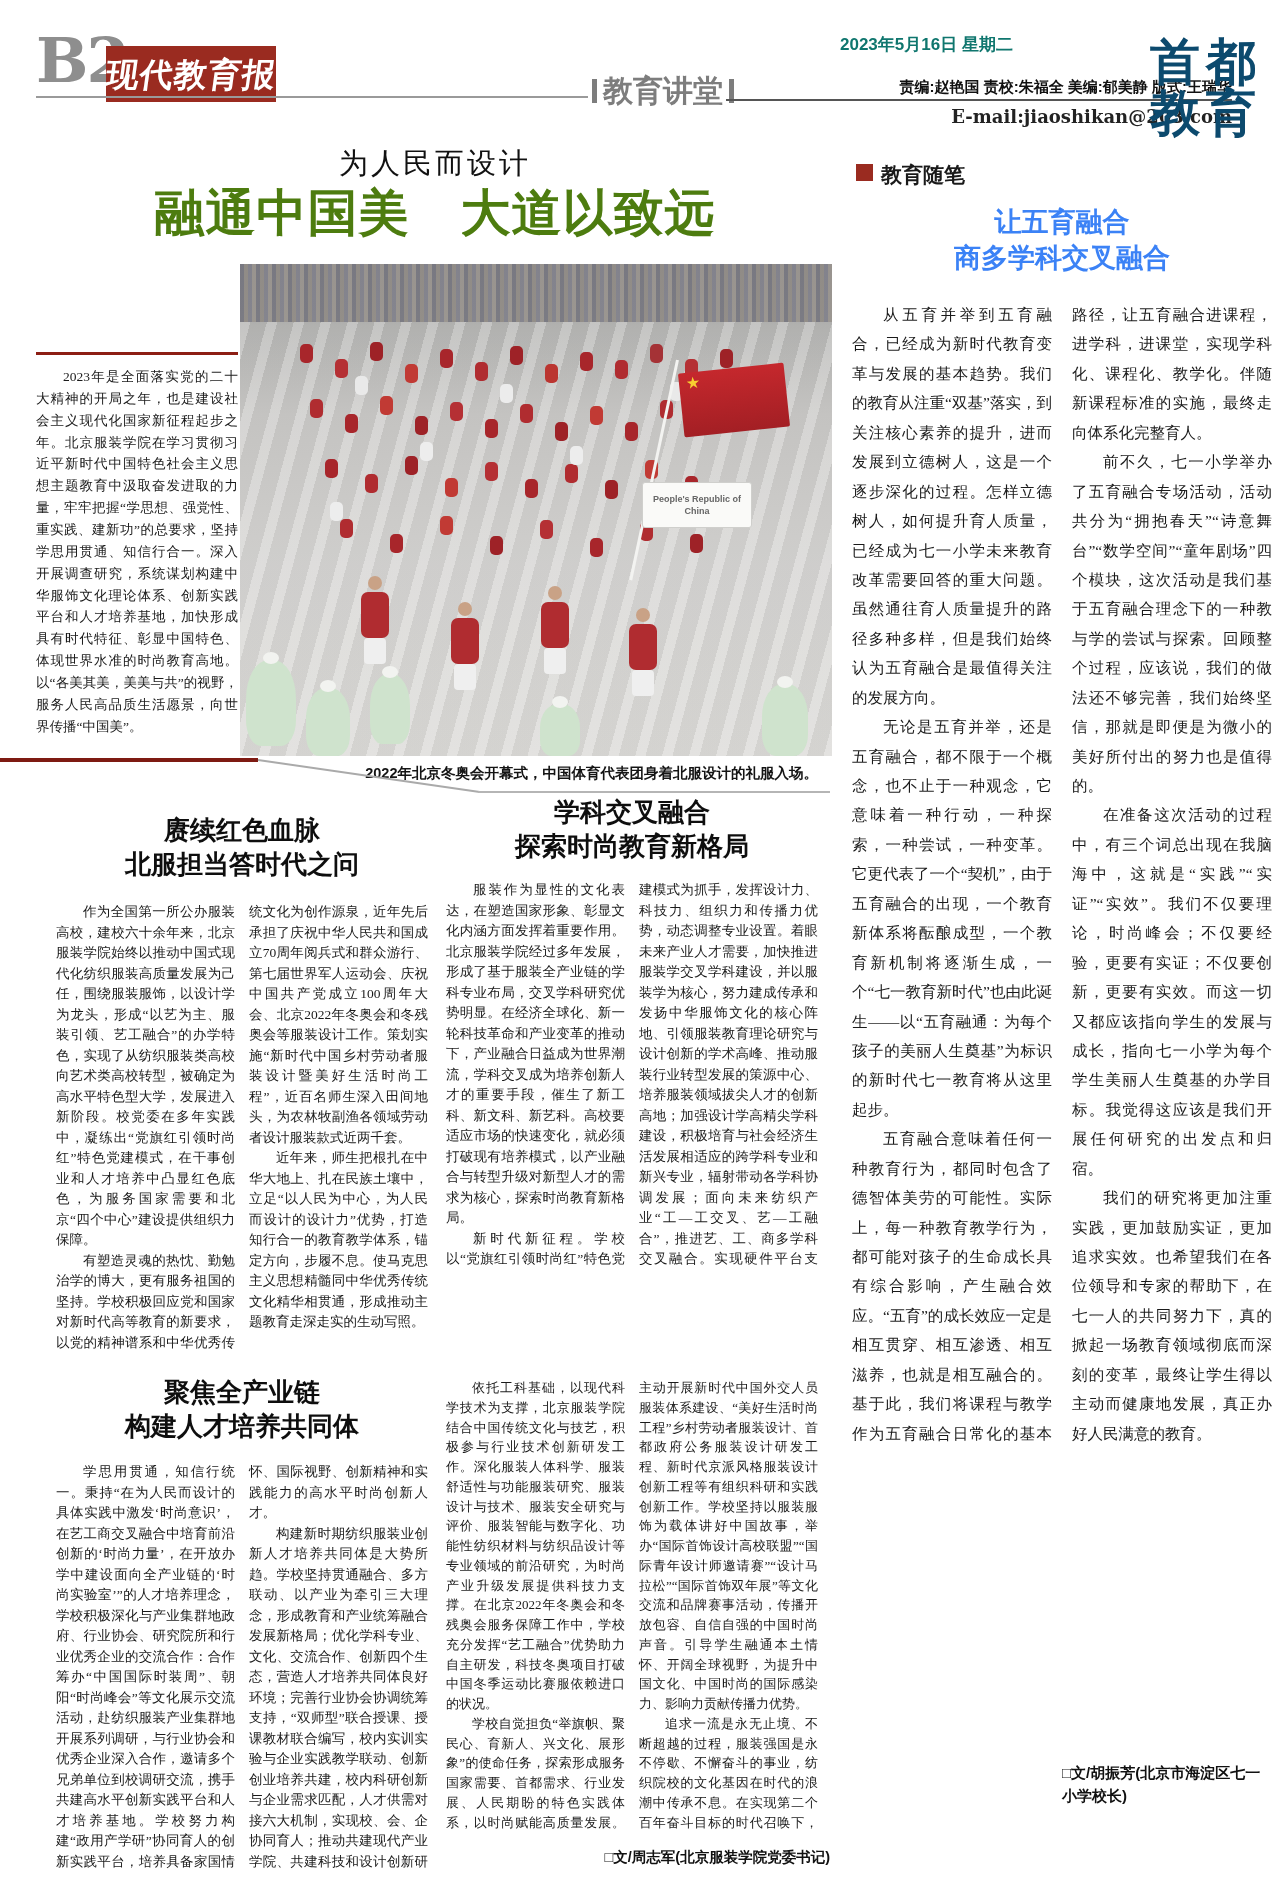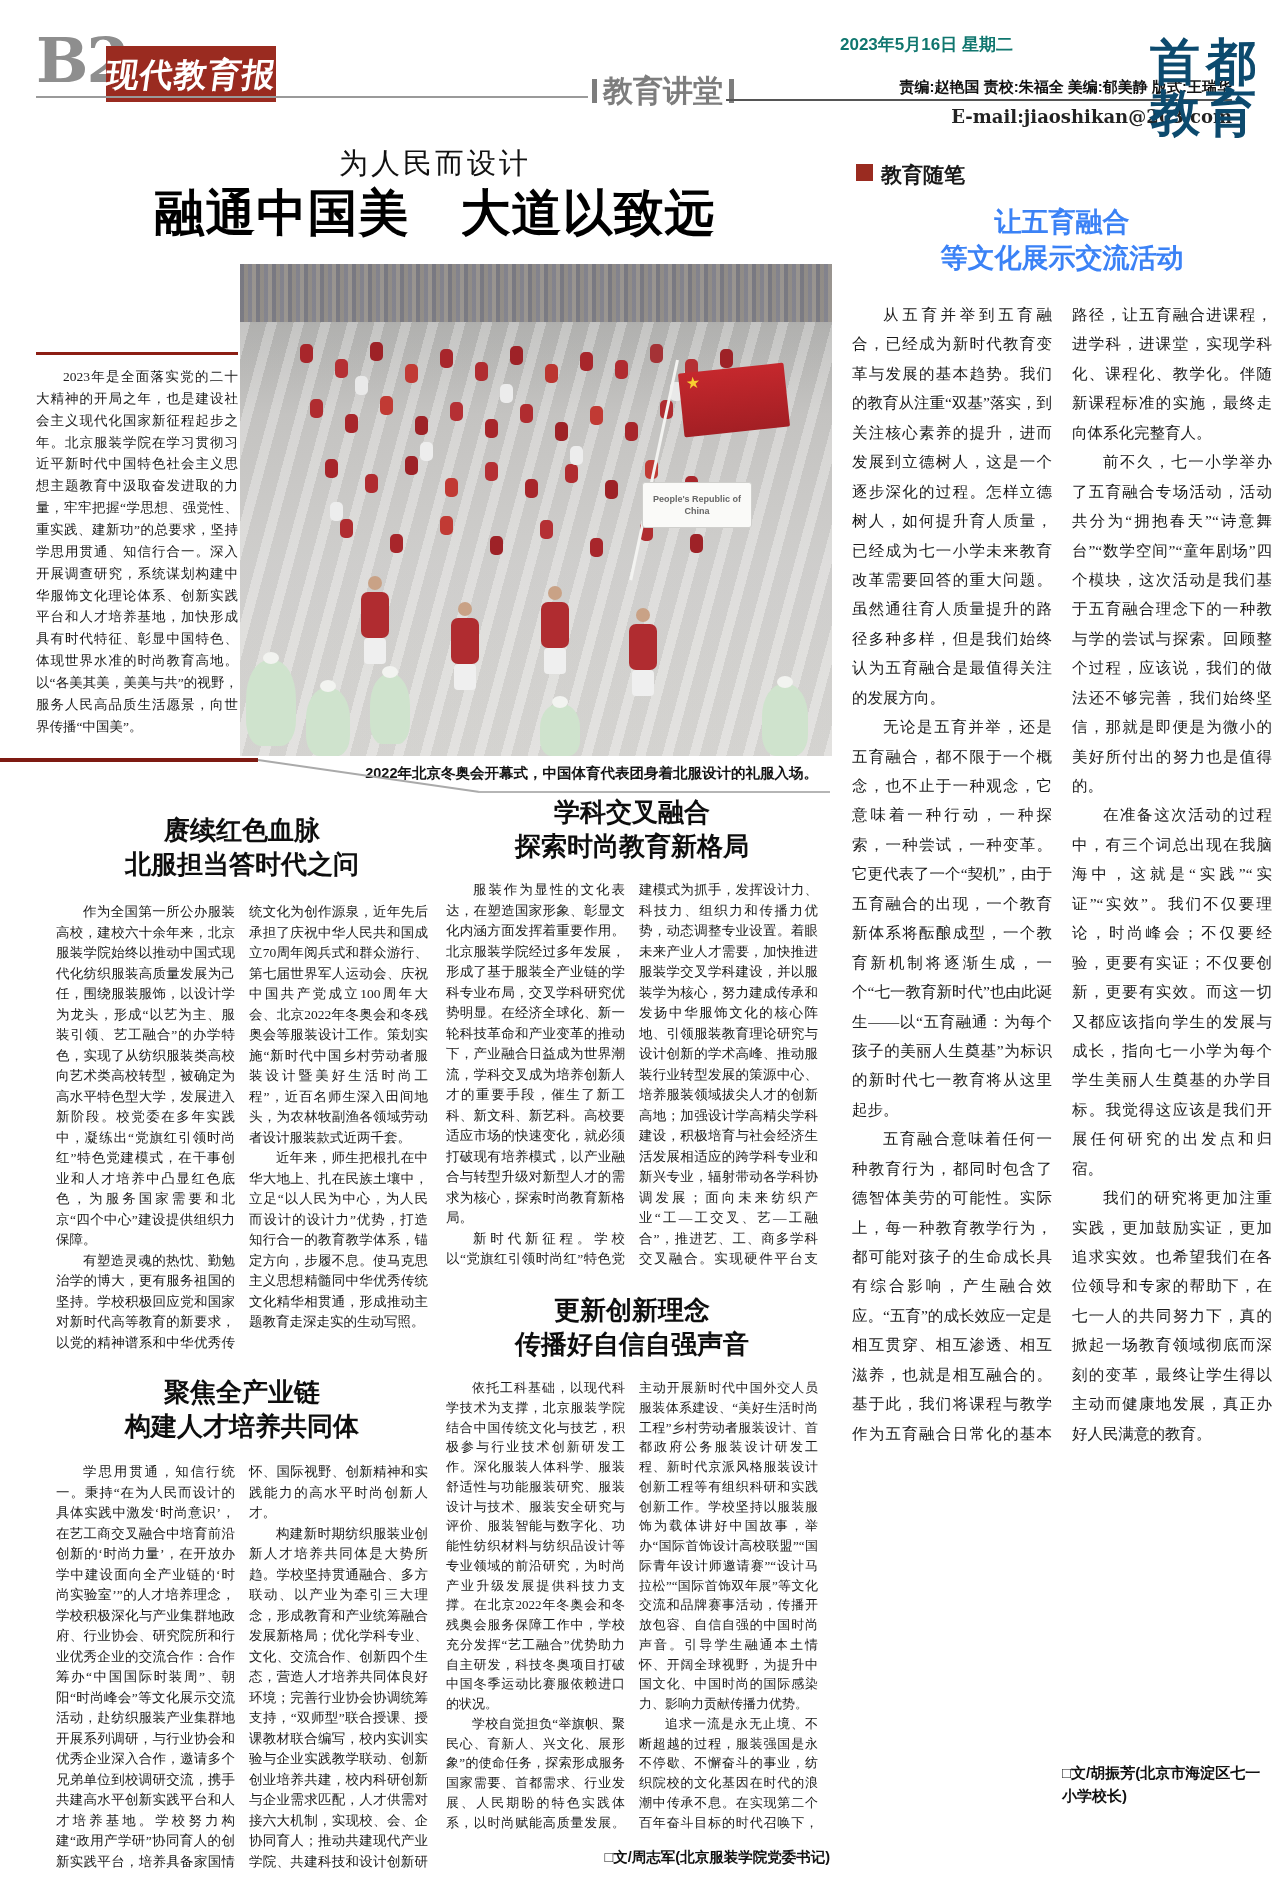"融通中国美 大道以致远" #headline { color: #000000 -> #4d7c0f }
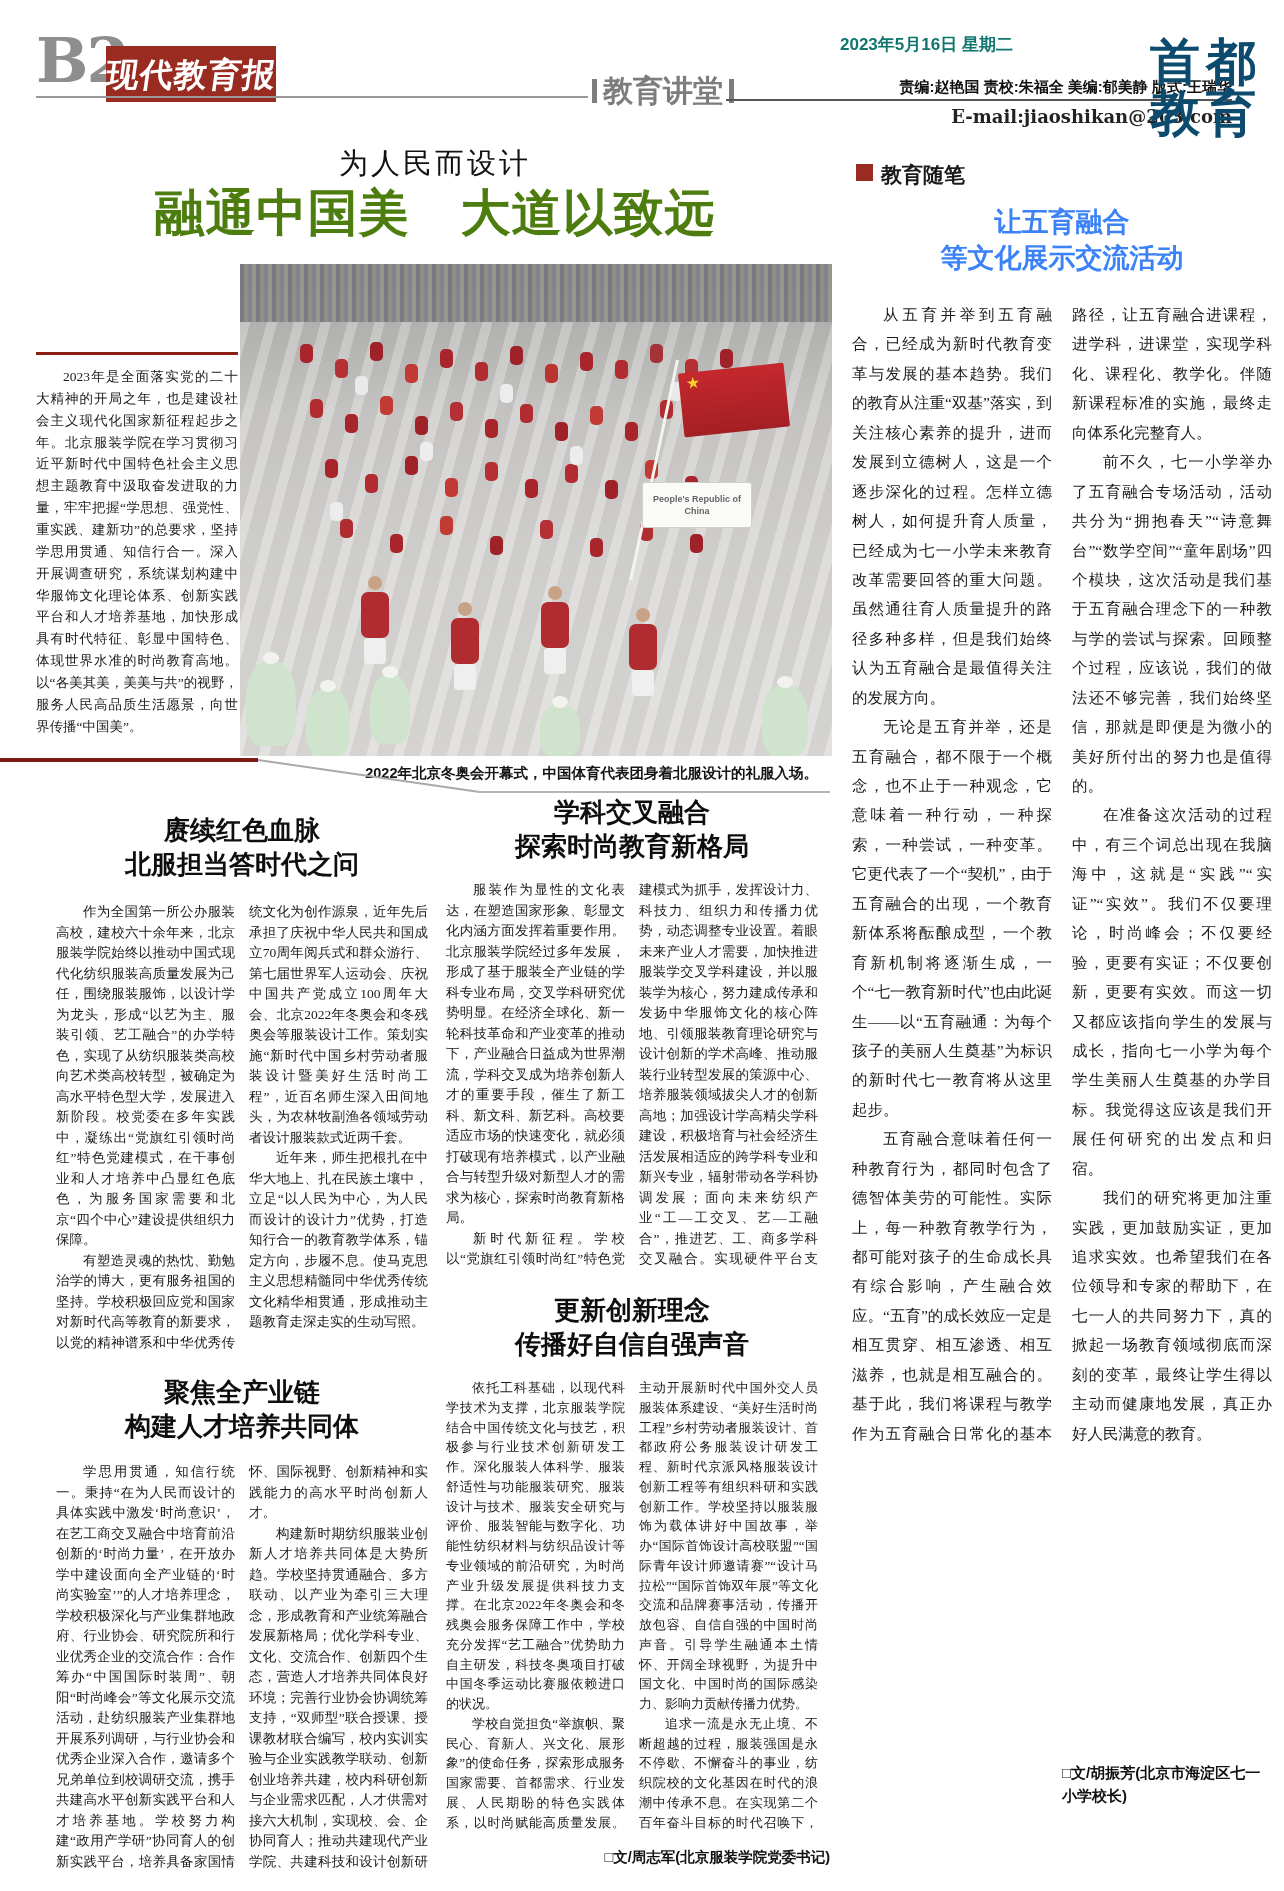"等文化展示交流活动" span { text: 等文化展示交流活动 -> 商多学科交叉融合 }
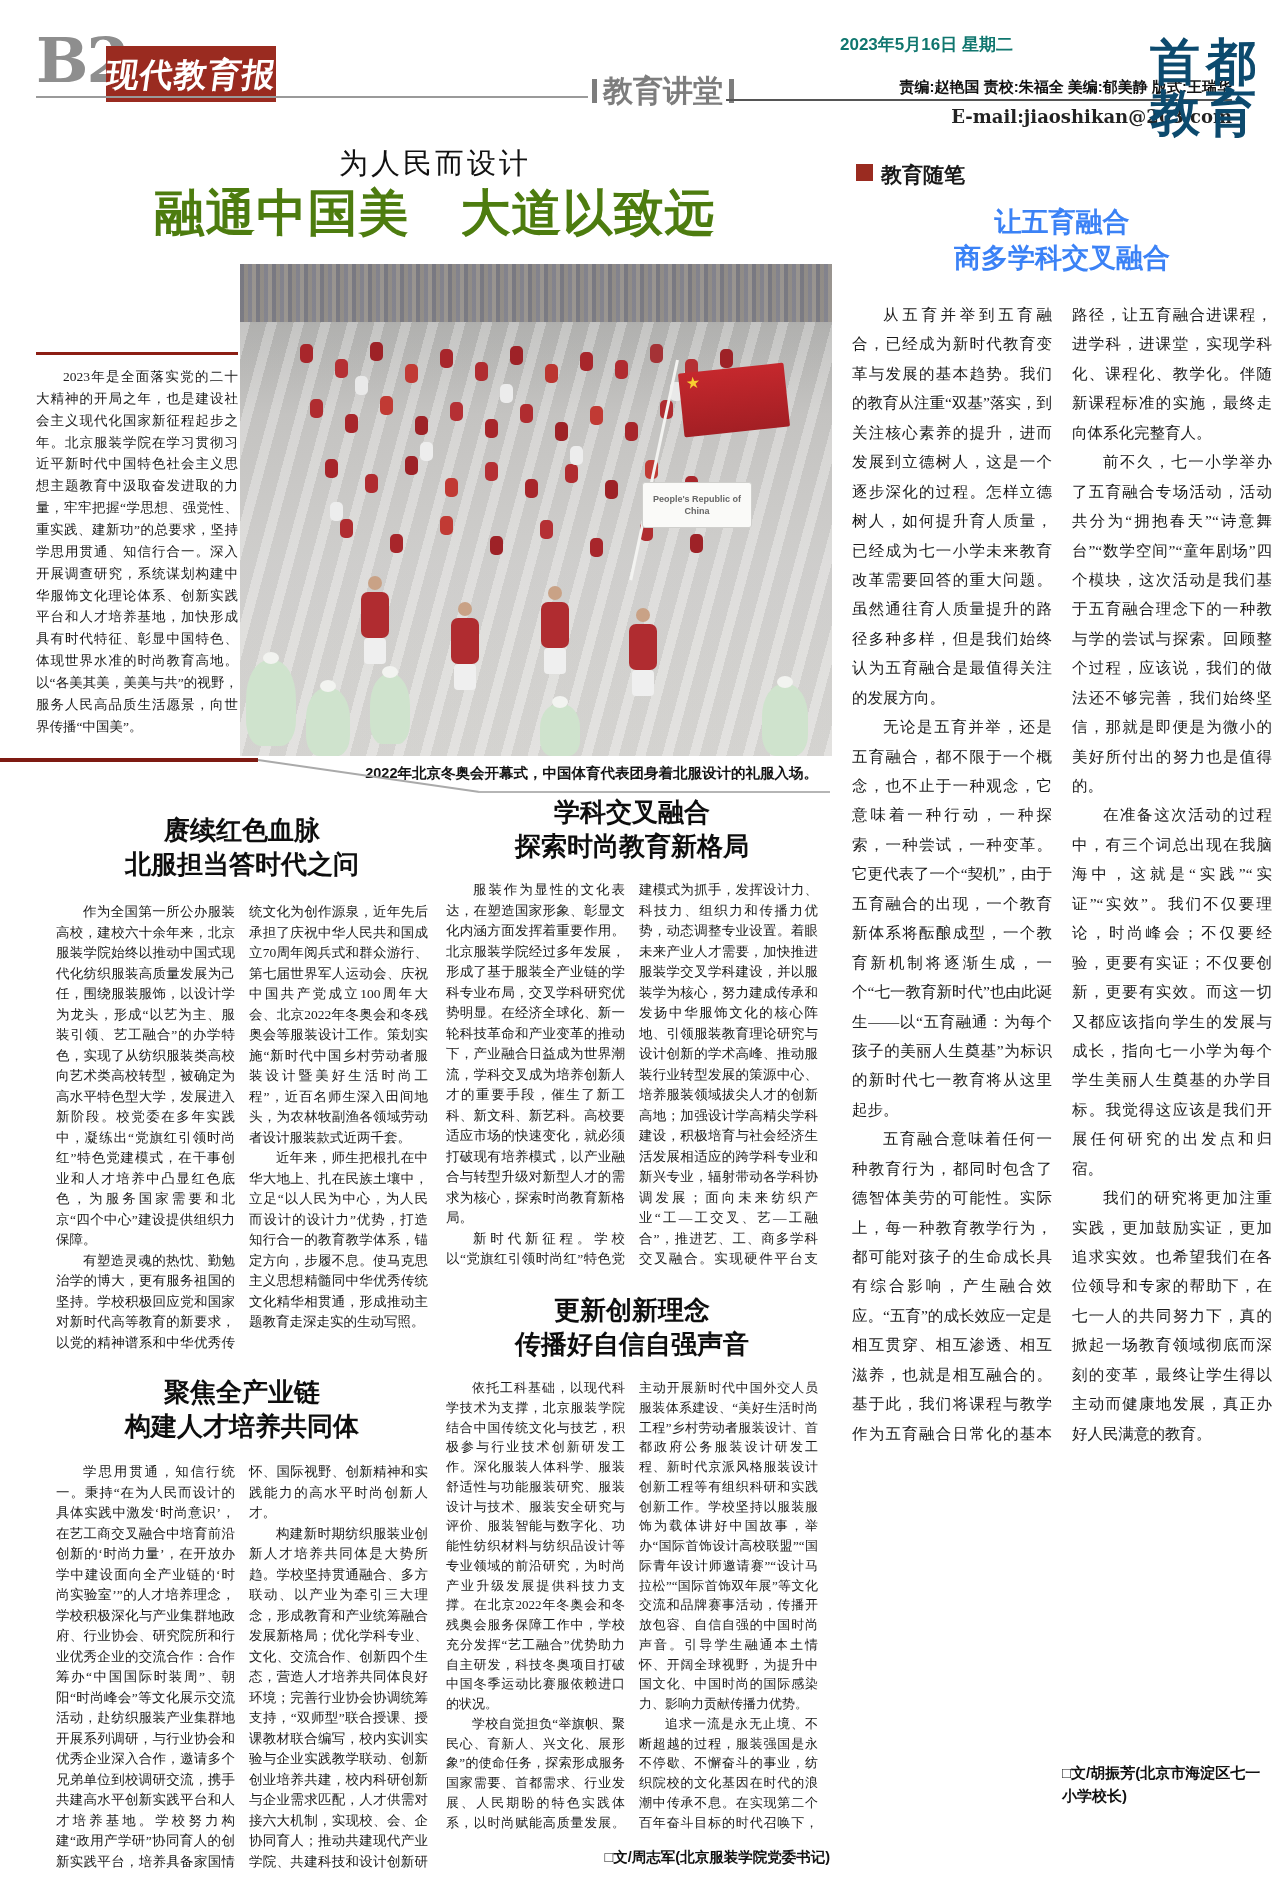"更新创新理念" div.abs { html: <div> <span>更新创新理念</span> <span>传播好自信自强声音</span> </div> -> none }
